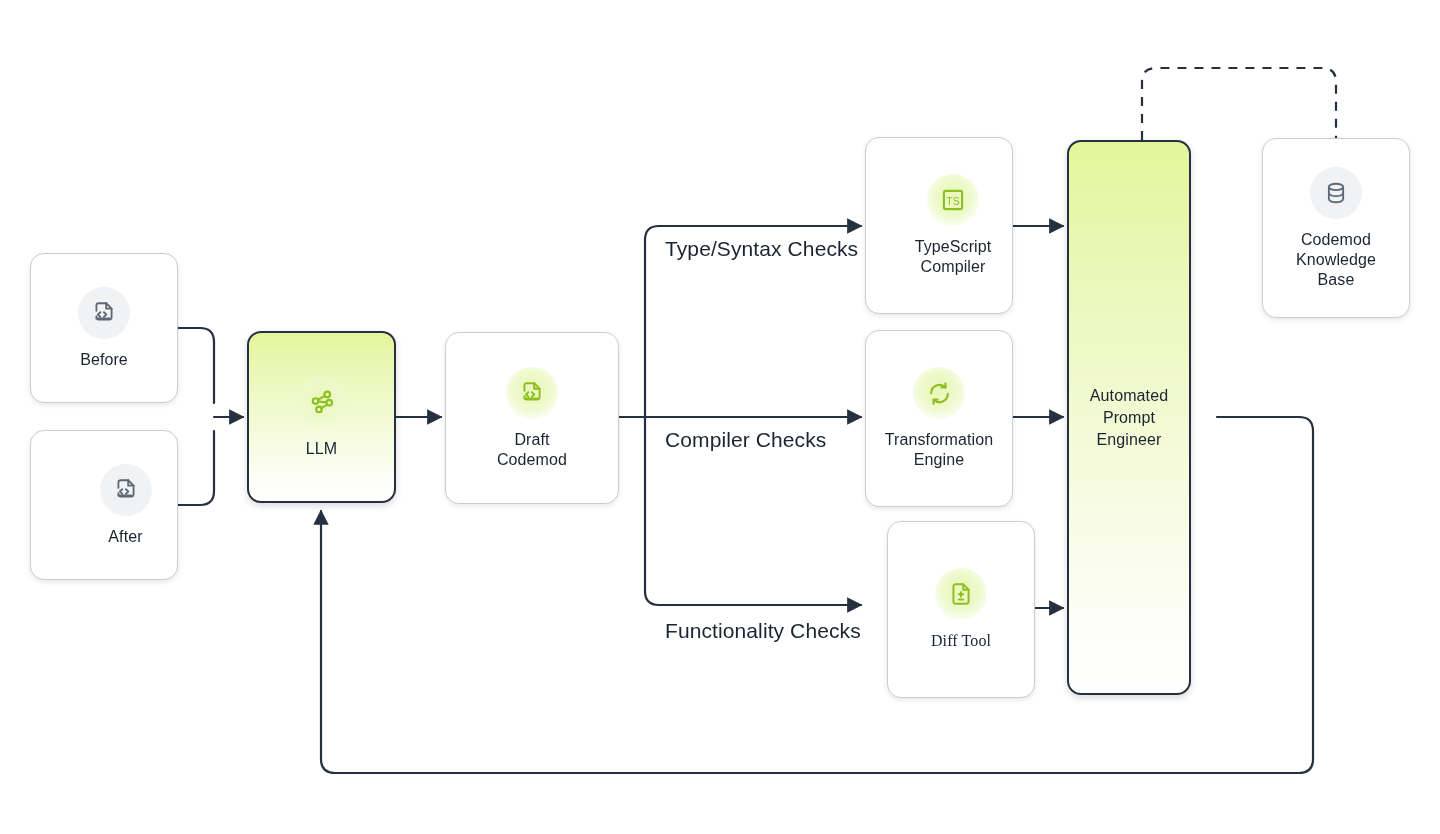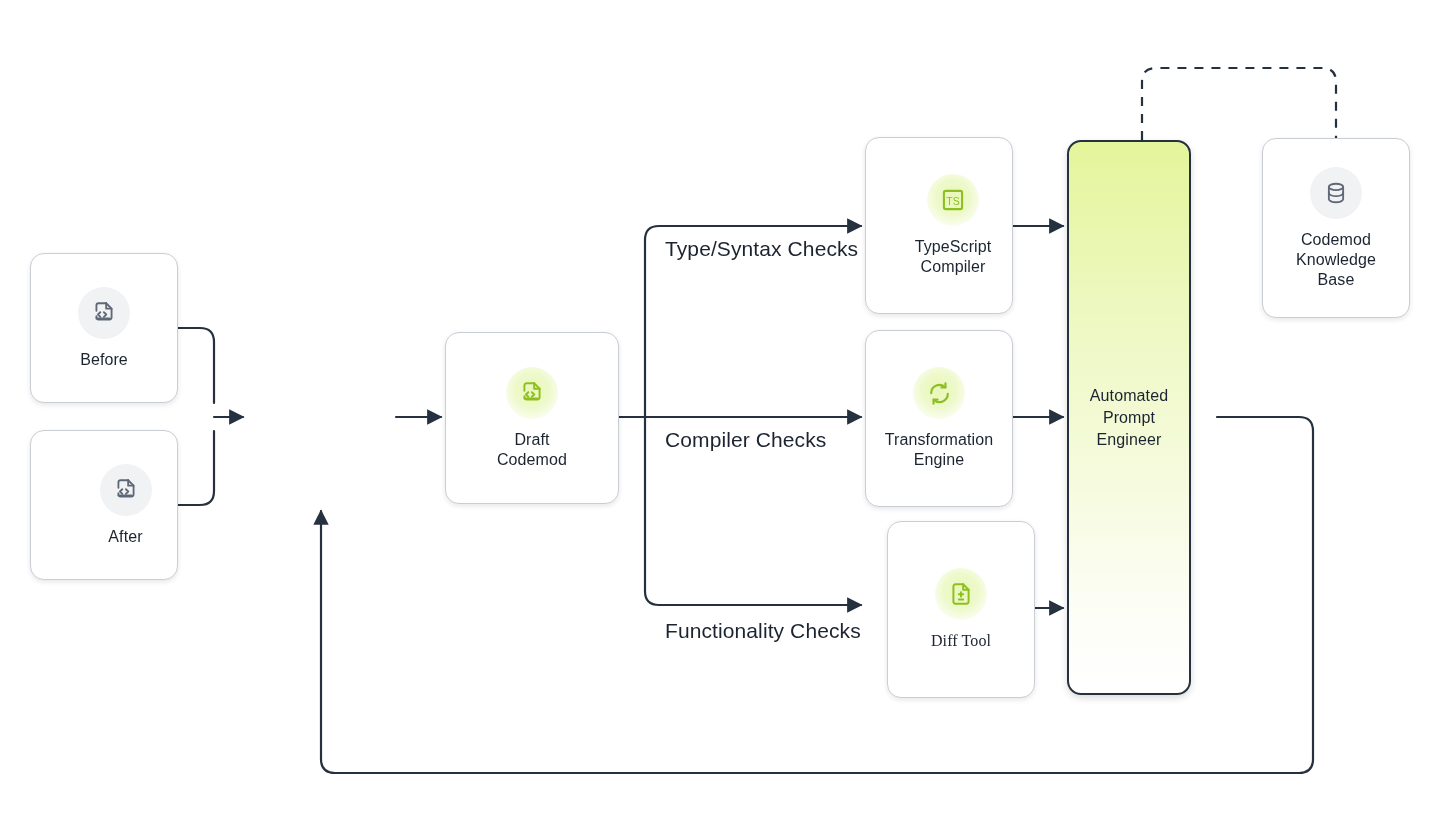"LLM" div.node { html: none -> <div> <div> <svg> <circle></circle> <circle></circle> <circle></circle> <circle></circle> <path></path> <path></path> <path></path> </svg> </div> <div>LLM</div> </div> }
